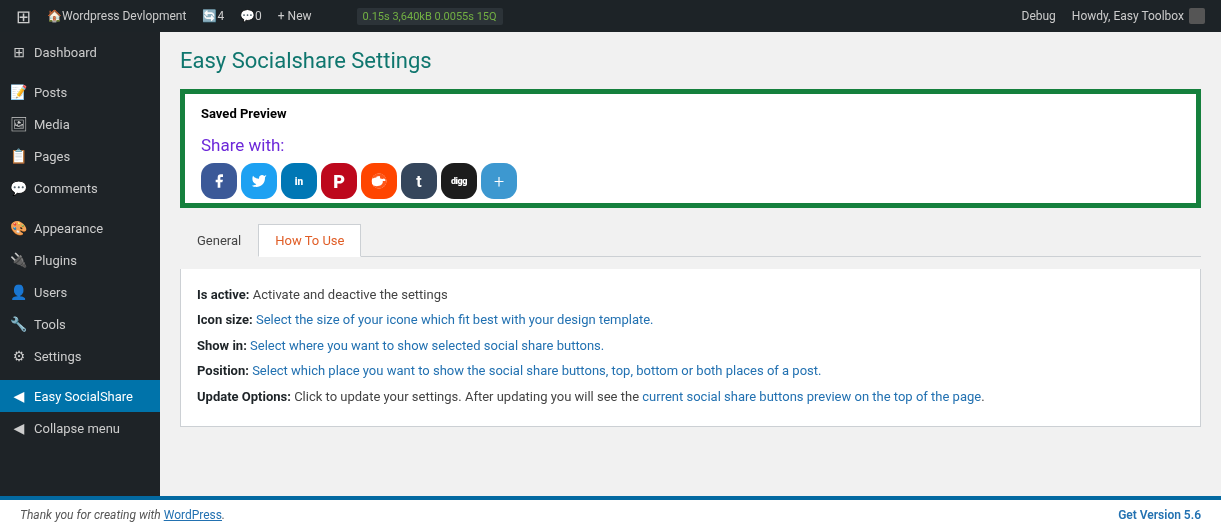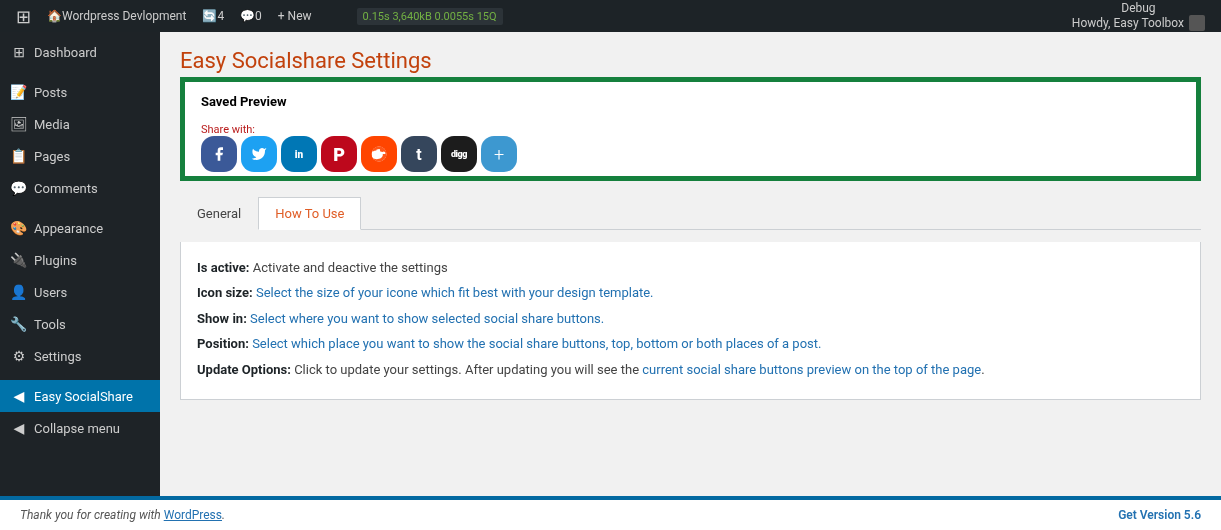"Debug" .adminbar-right { flex-direction: column -> none }
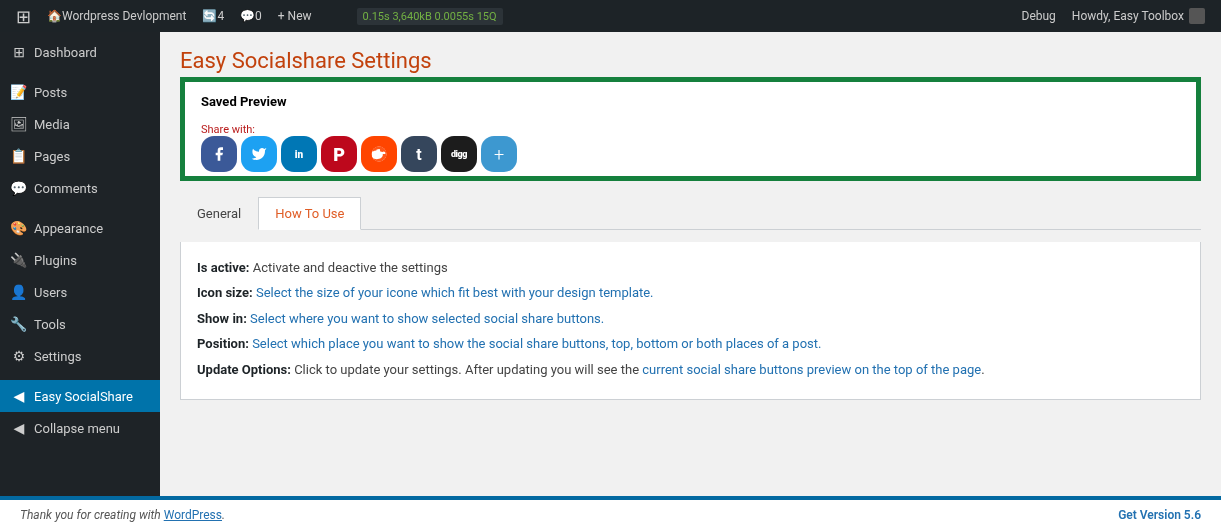"Easy Socialshare Settings" .page-title { color: #c2410c -> #0f766e; margin-bottom: 4px -> 16px }
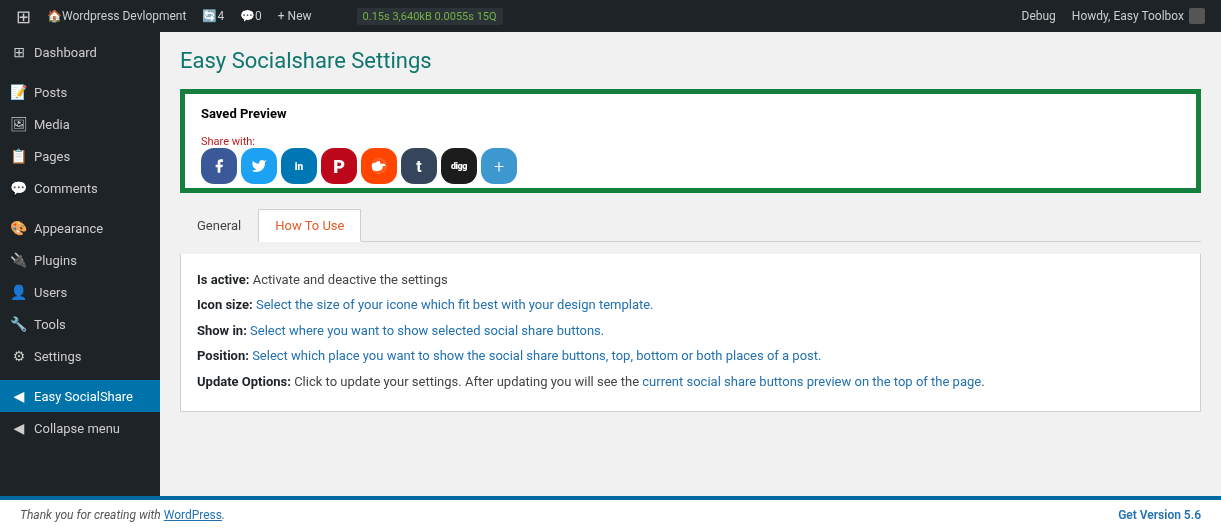"Share with:" .share-label { color: #b91c1c -> #6d28d9; font-size: 11px -> 17px; margin-bottom: none -> 8px }
